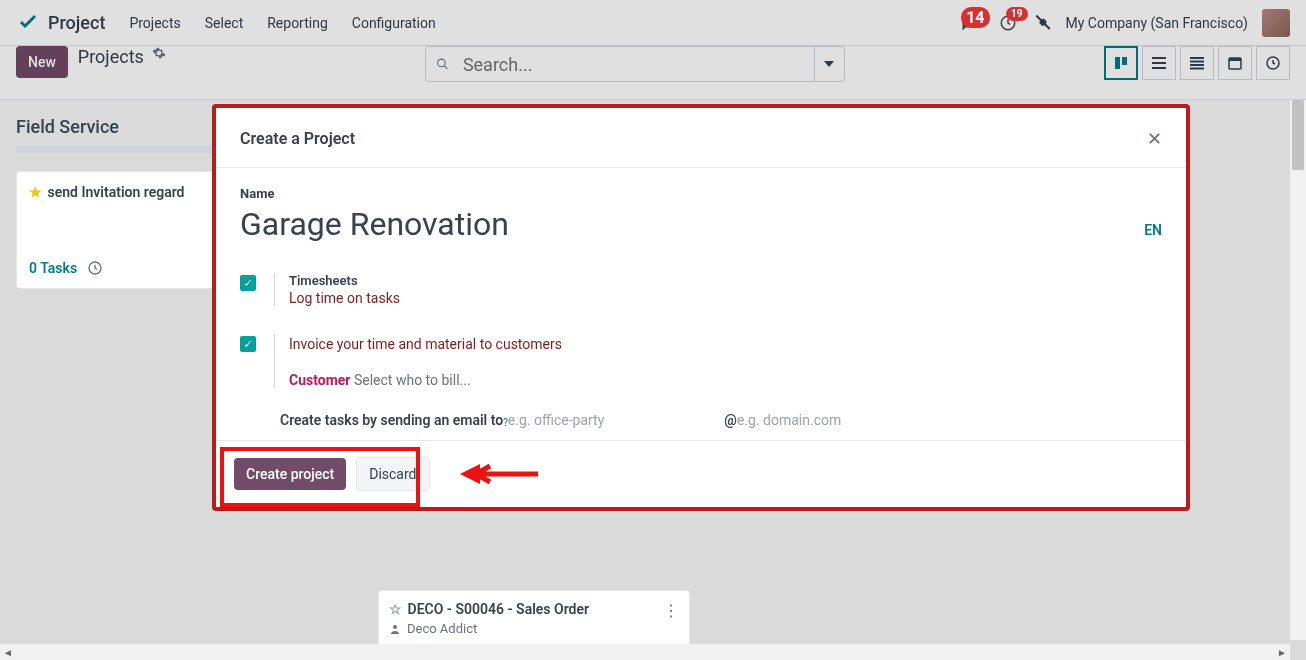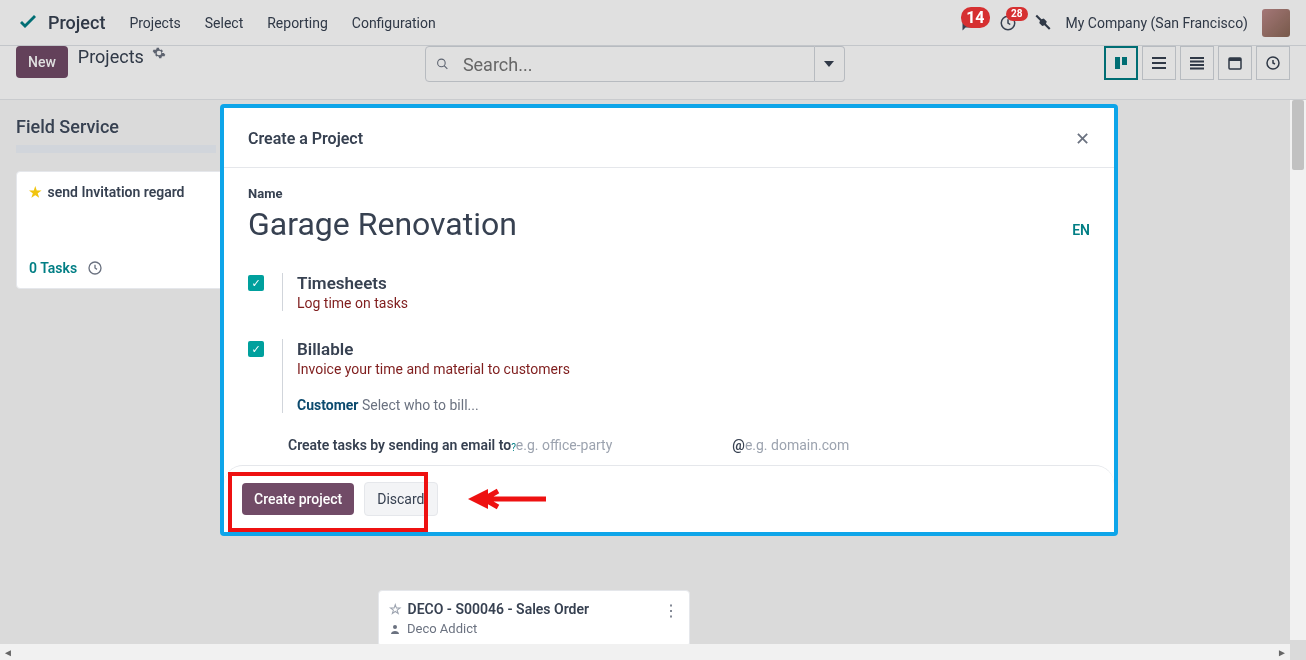"28" span.badge { text: 28 -> 19 }
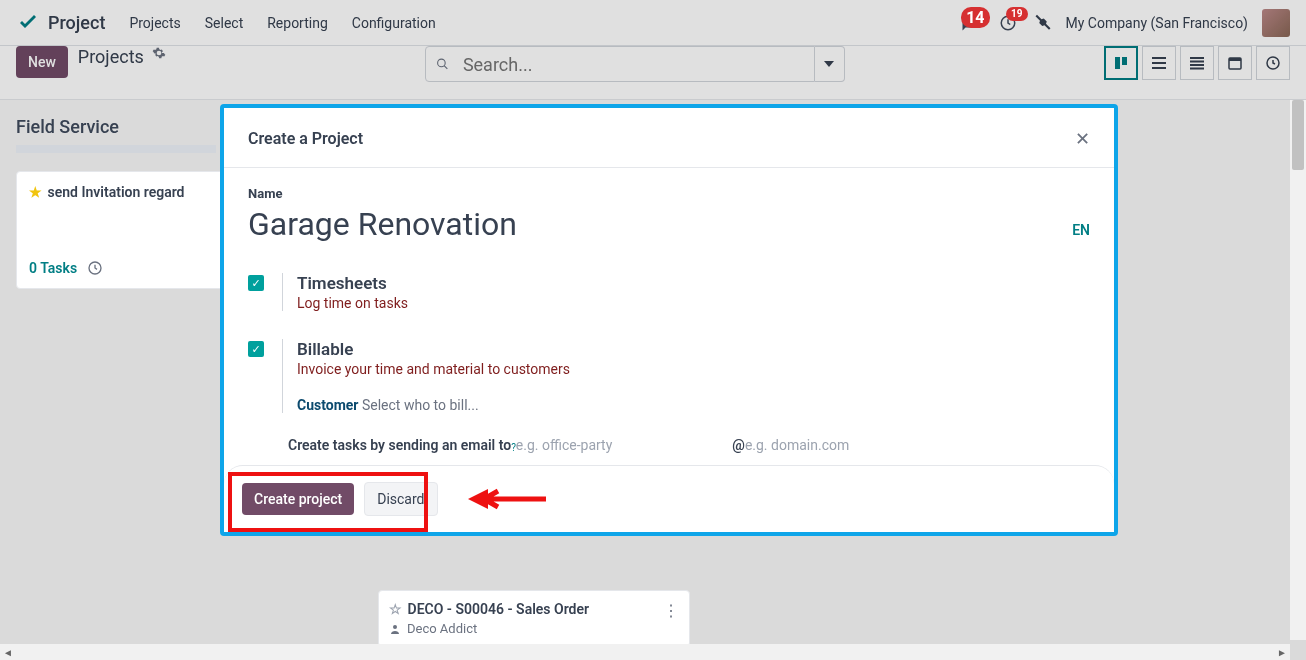"Create a Project" .modal { border: 4px solid #0ea5e9 -> 4px solid #b91c1c; left: 220px -> 212px; width: 898px -> 978px }
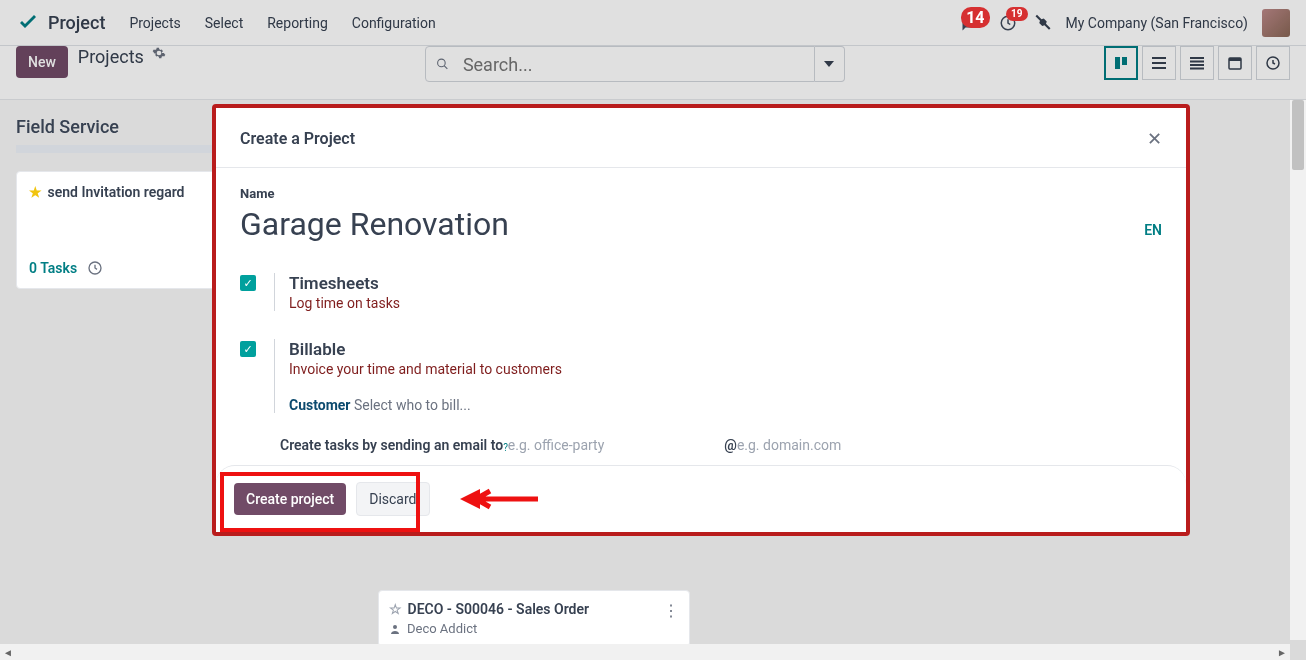"Timesheets" .opt-title { font-size: 17px -> 13px }
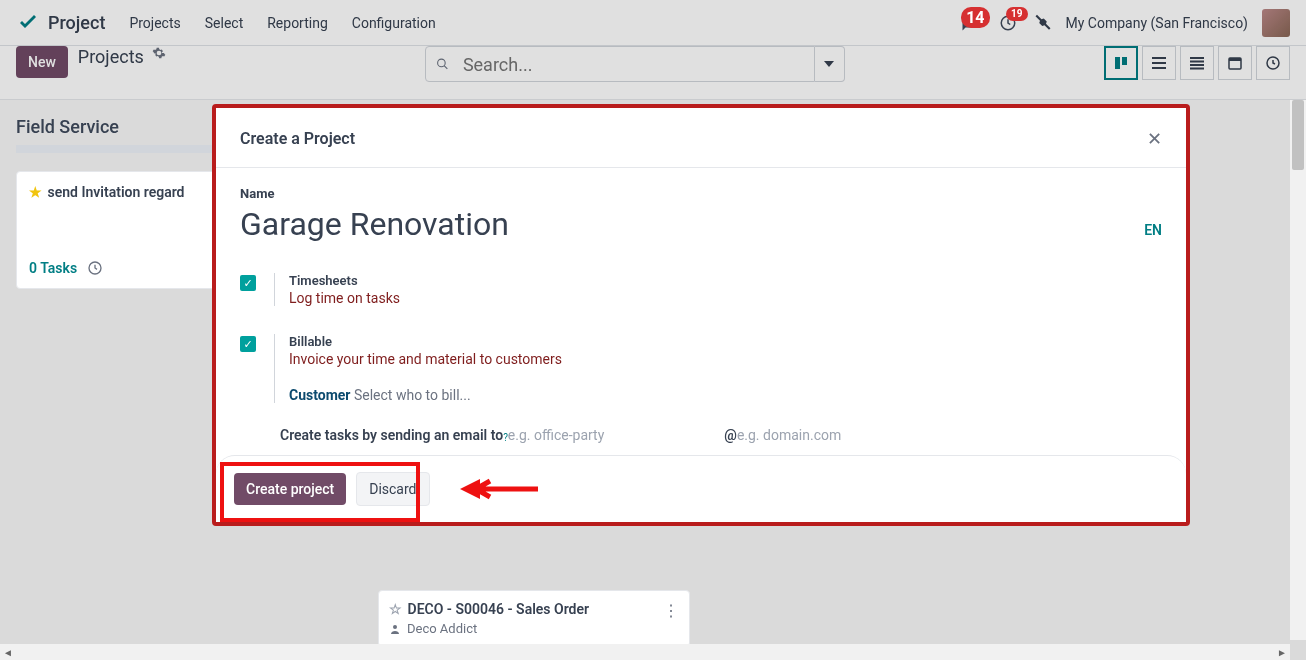"Billable" div.opt-title { html: <div>Billable</div> -> none }
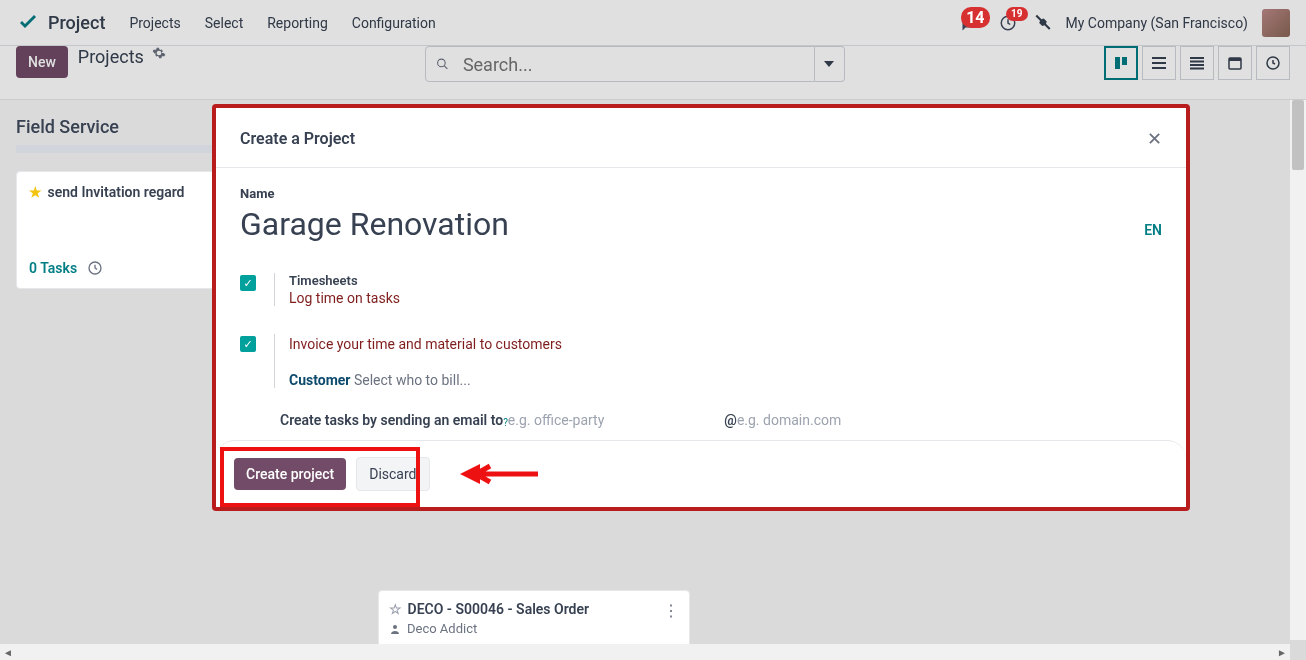"Customer" .cust-row b { color: #0c4a6e -> #be185d }
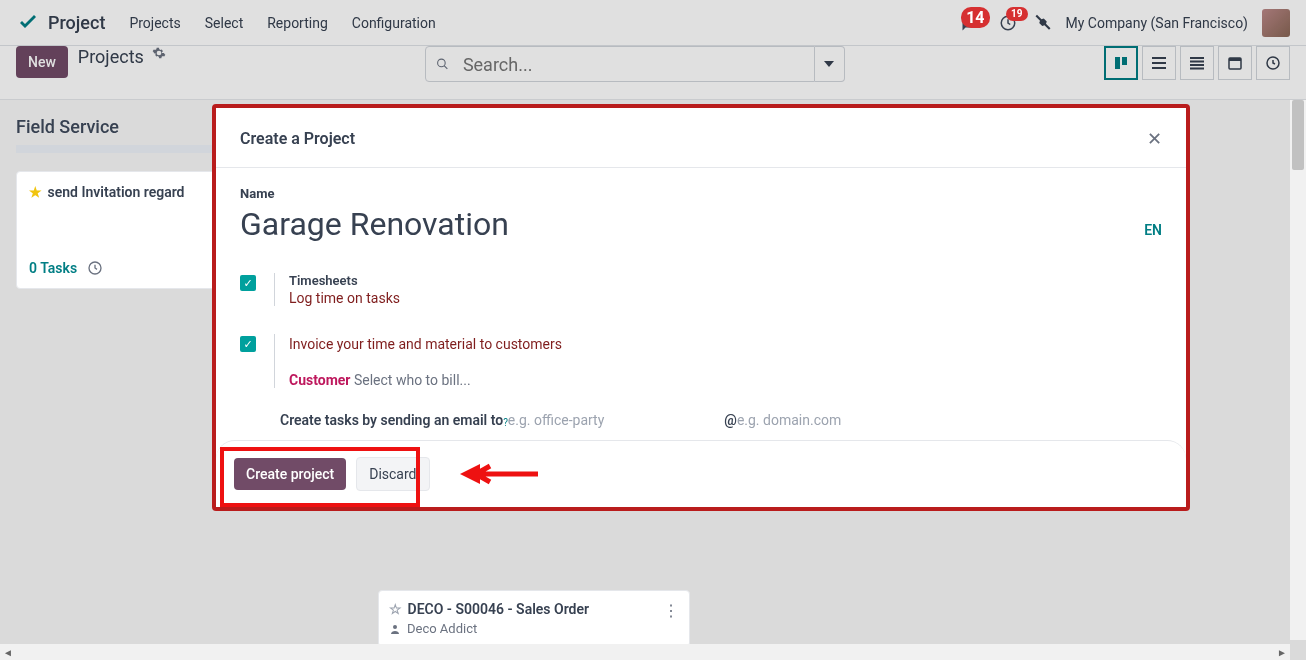"Create project" .modal-footer { border-radius: 19px -> none }
